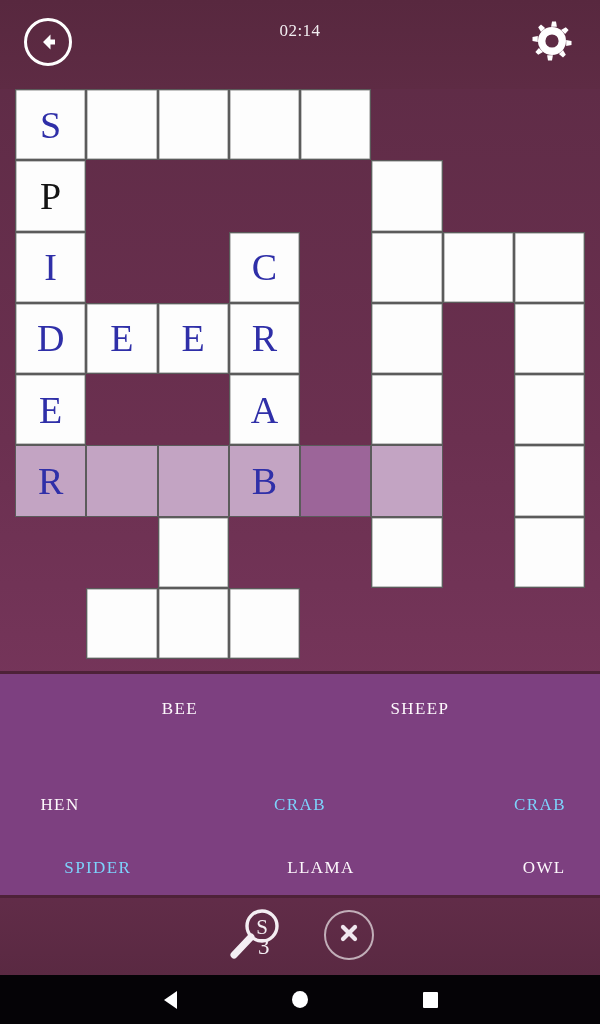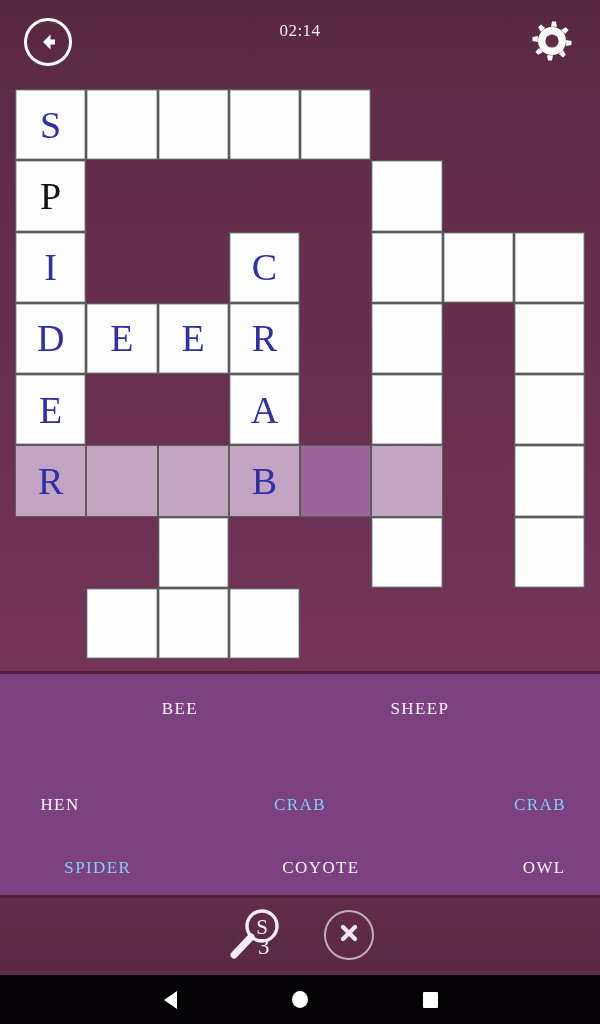"COYOTE" div.wcell { text: COYOTE -> LLAMA }
